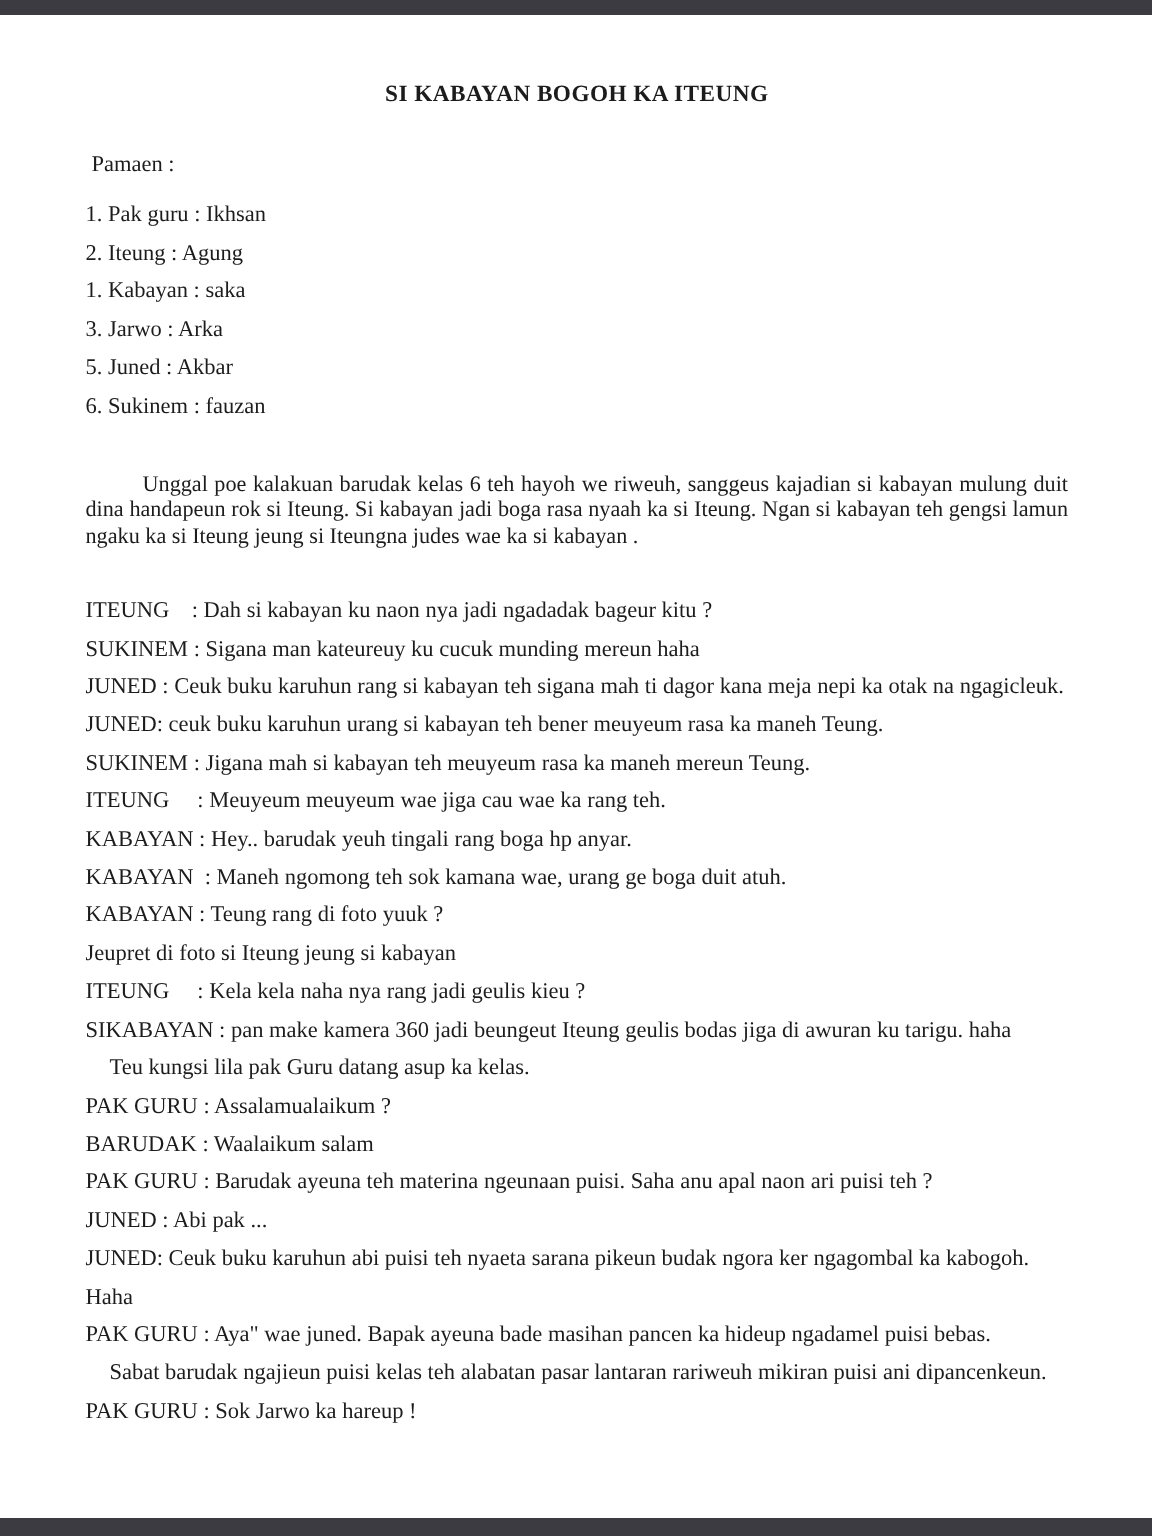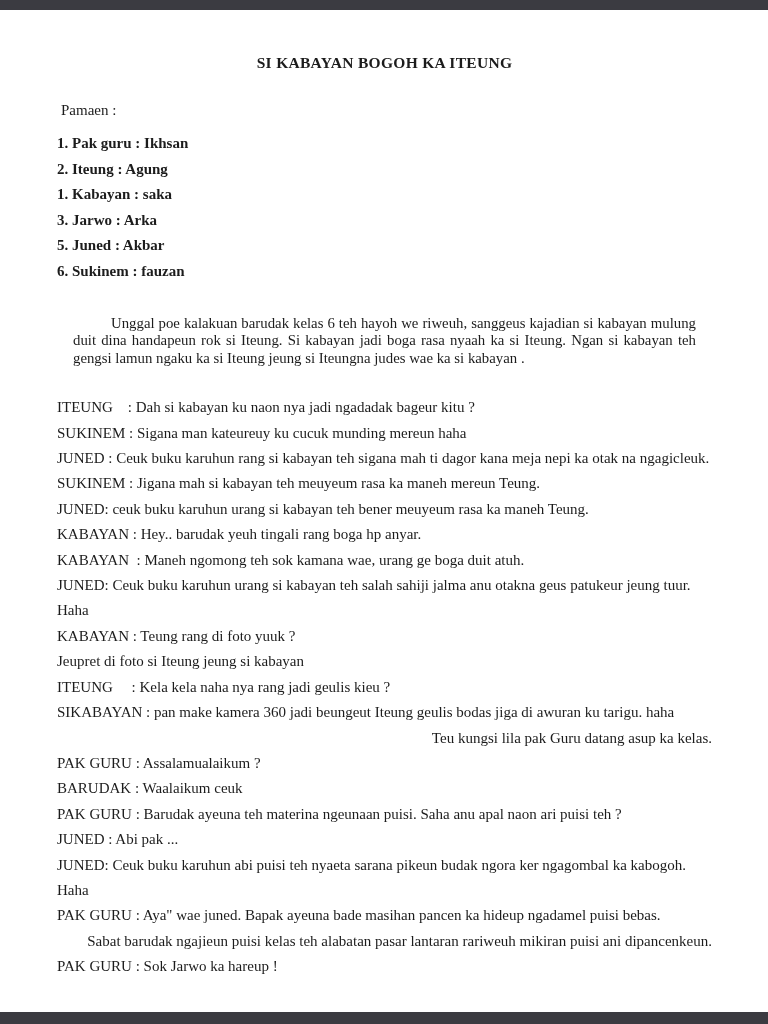"1. Pak guru : Ikhsan" .cast-list { font-weight: bold -> none }
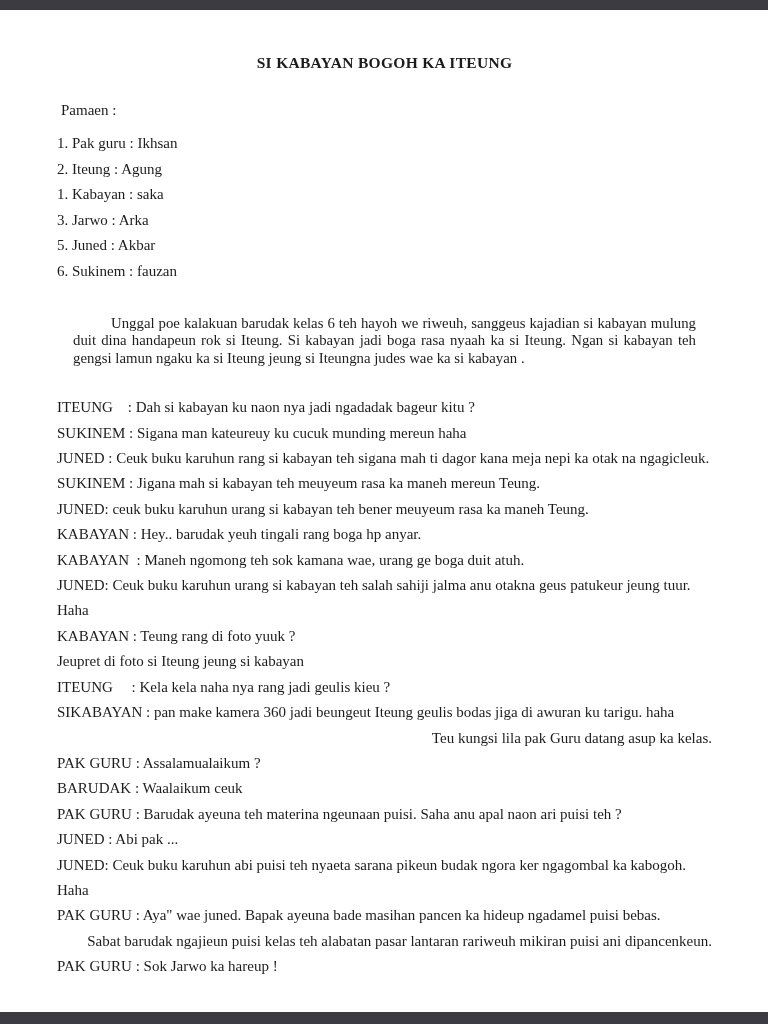"Unggal poe kalakuan barudak kelas" .narration { margin: 31px 16px 0 -> 31px 0 0 }
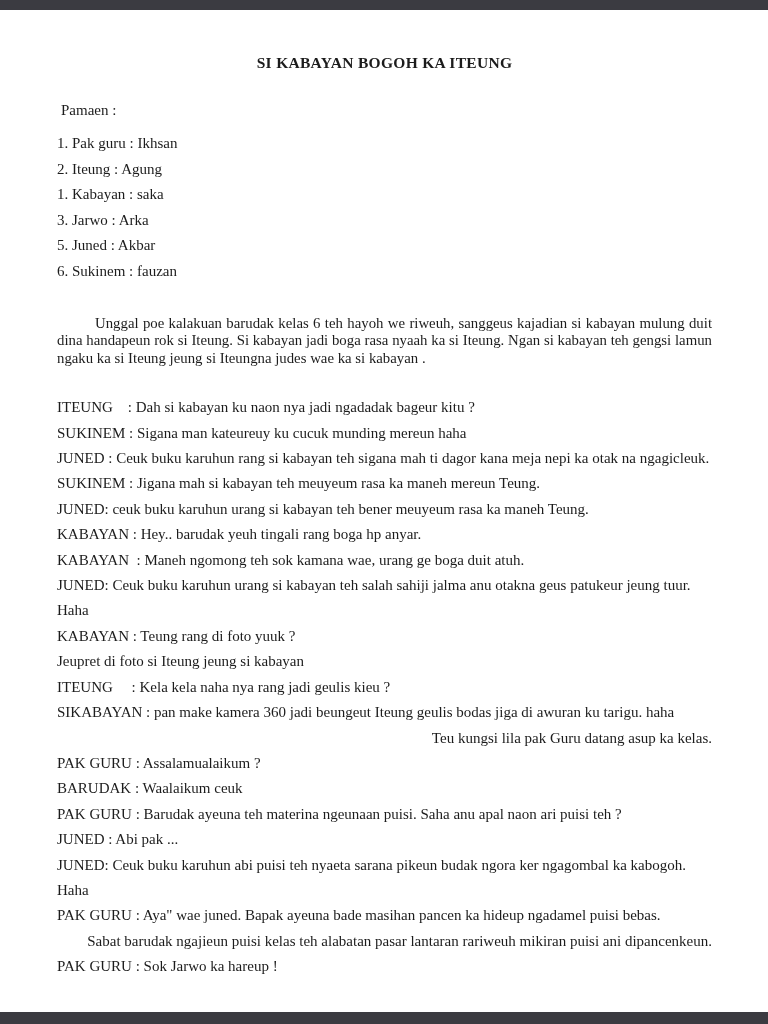"SUKINEM : Jigana mah si" p.line { order: before "JUNED: ceuk buku karuhun urang si kabayan teh bener" -> after "JUNED: ceuk buku karuhun urang si kabayan teh bener" }
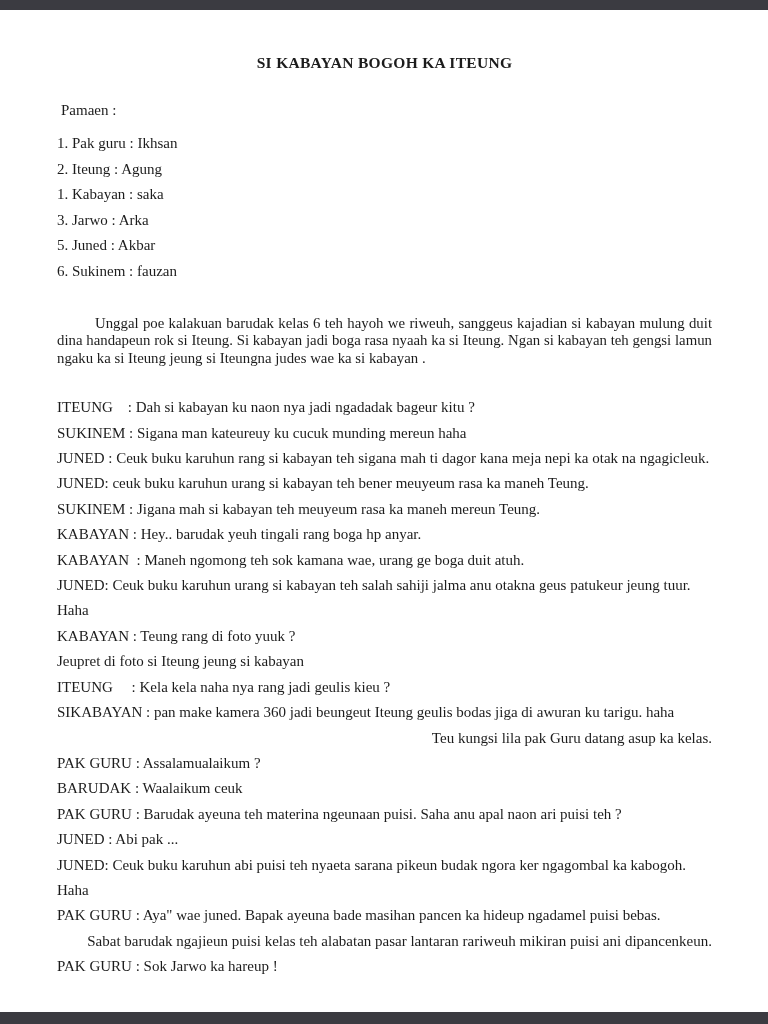"ITEUNG : Meuyeum meuyeum wae" p.line { html: none -> <p>ITEUNG : Meuyeum meuyeum wae jiga cau wae ka rang teh.</p> }
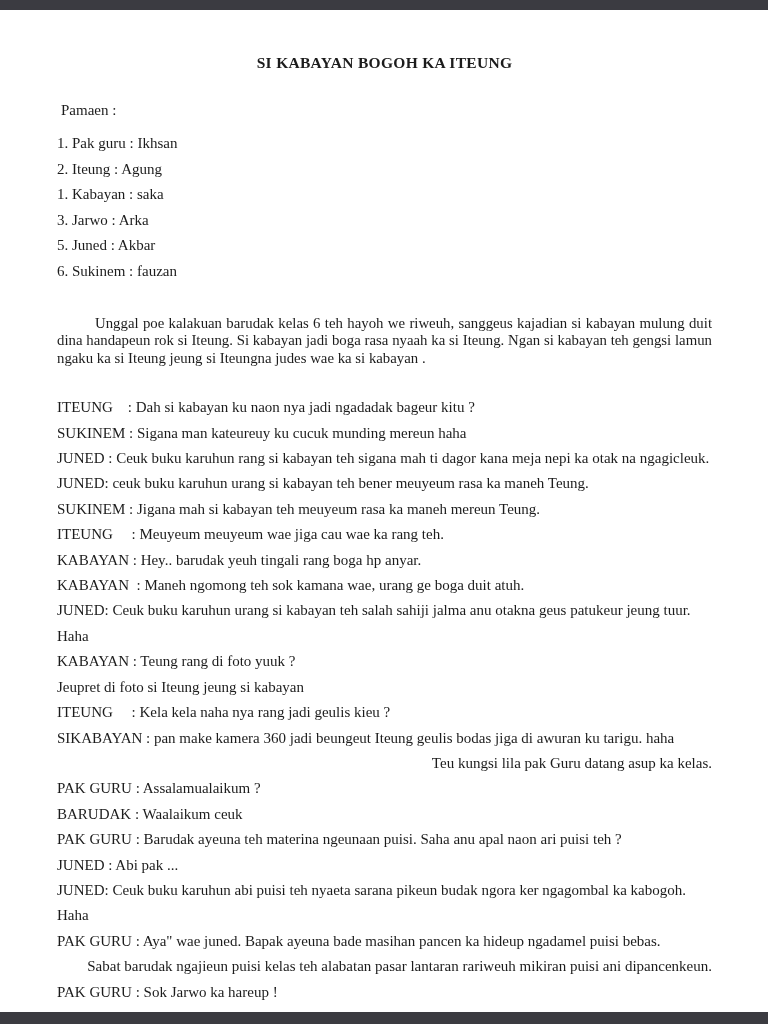"JUNED: Ceuk buku karuhun urang si kabayan teh salah" p.line { html: <p>JUNED: Ceuk buku karuhun urang si kabayan teh salah sahiji jalma anu otakna geus patukeur jeung tuur. Haha</p> -> none }
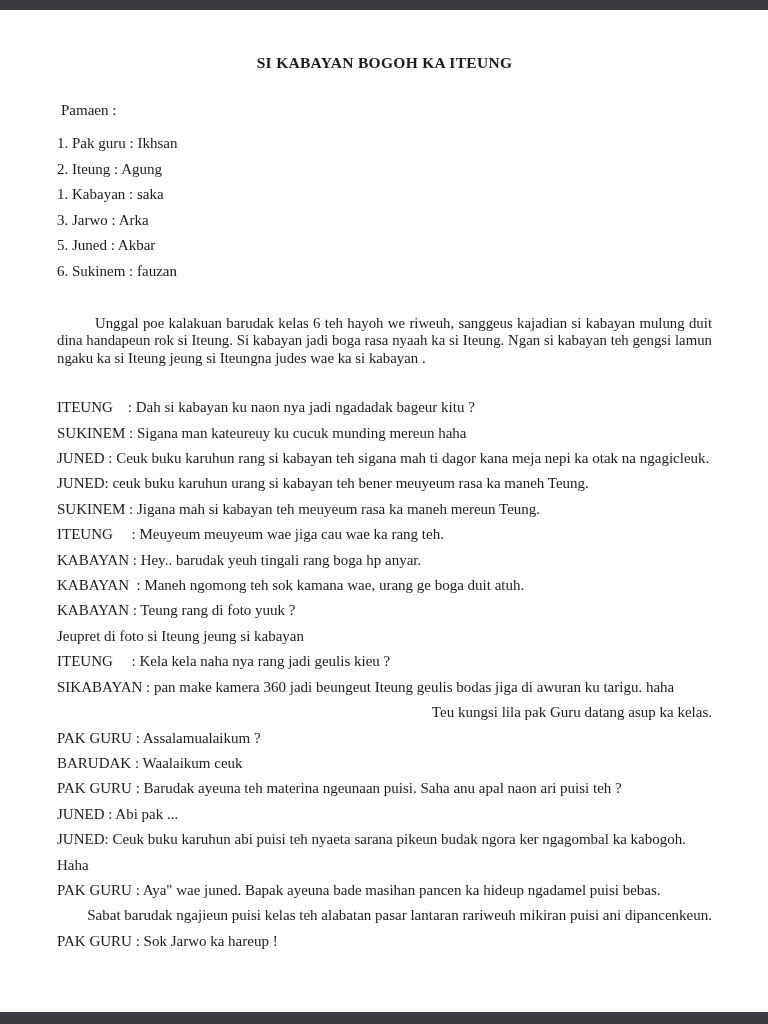"Teu kungsi lila pak Guru" .line.indent { text-align: right -> none }
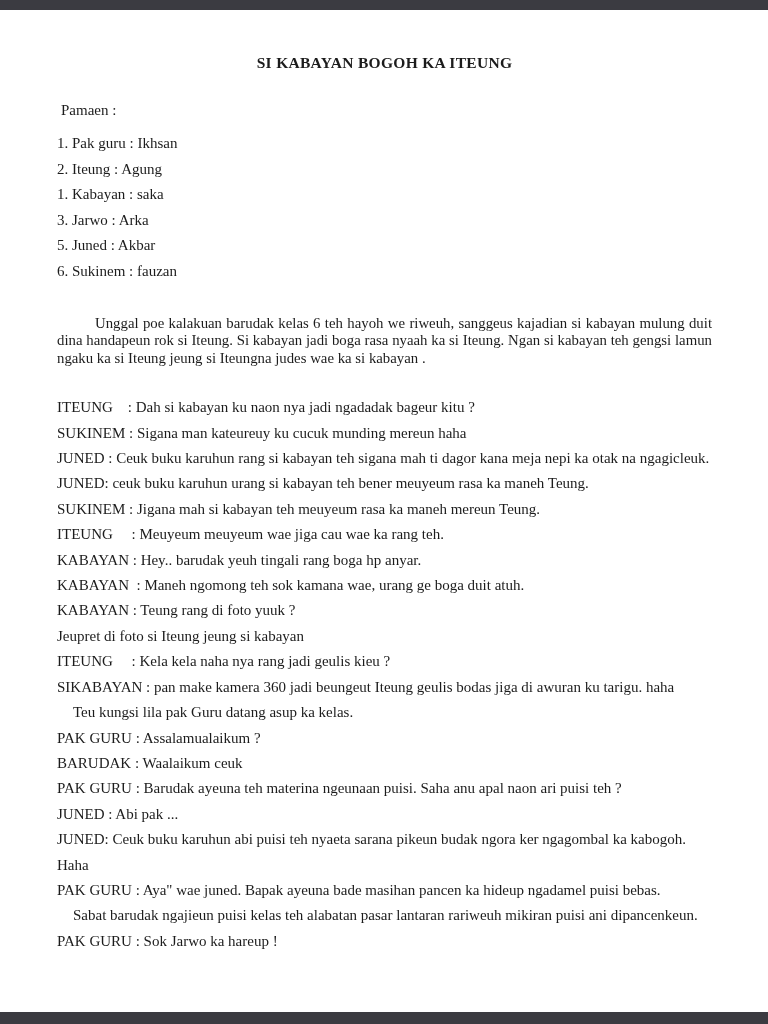"BARUDAK : Waalaikum ceuk" p.line { text: ceuk -> salam }
